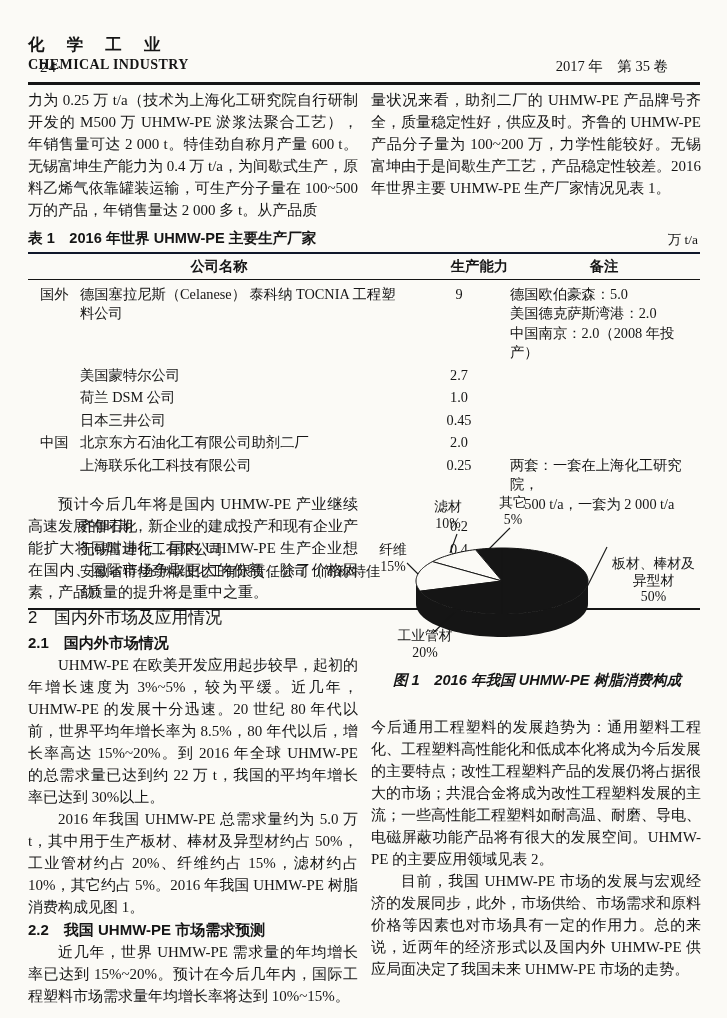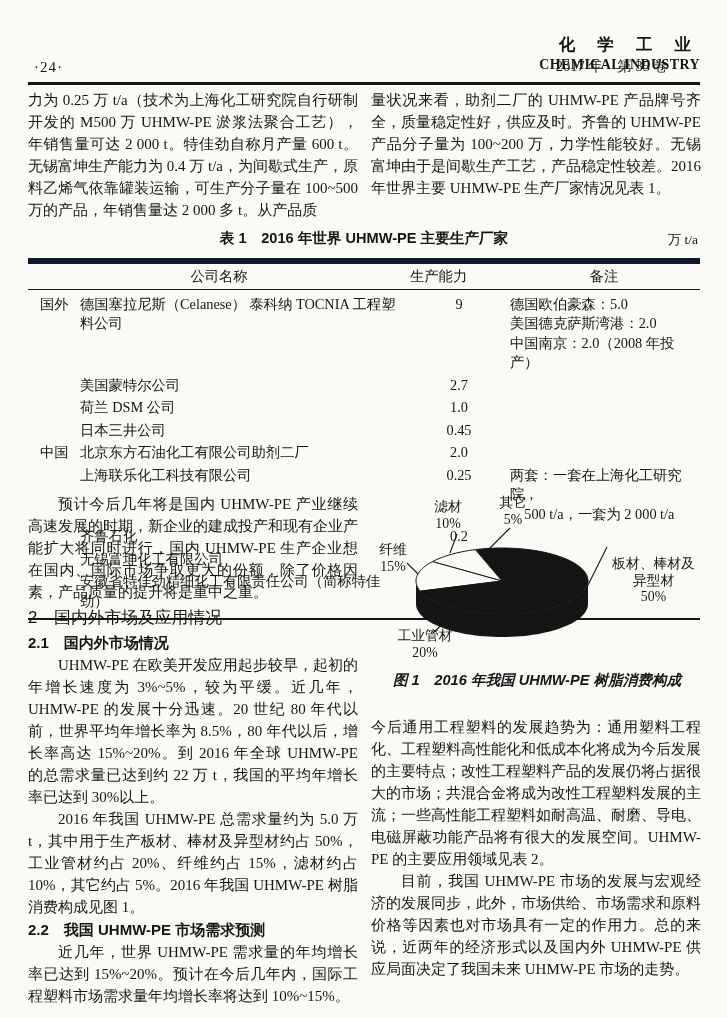"化 学 工 业" .headcenter { text-align: right -> left }
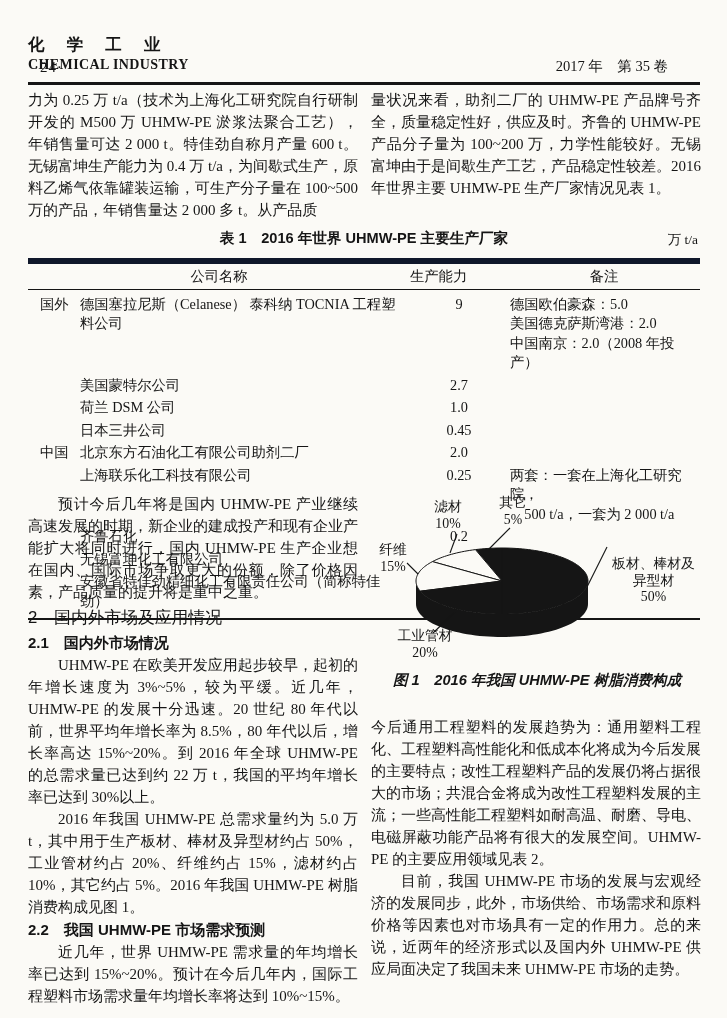"表 1 2016 年世界 UHMW-PE" .tcap { margin-bottom: 9px -> 3px; text-align: center -> none }
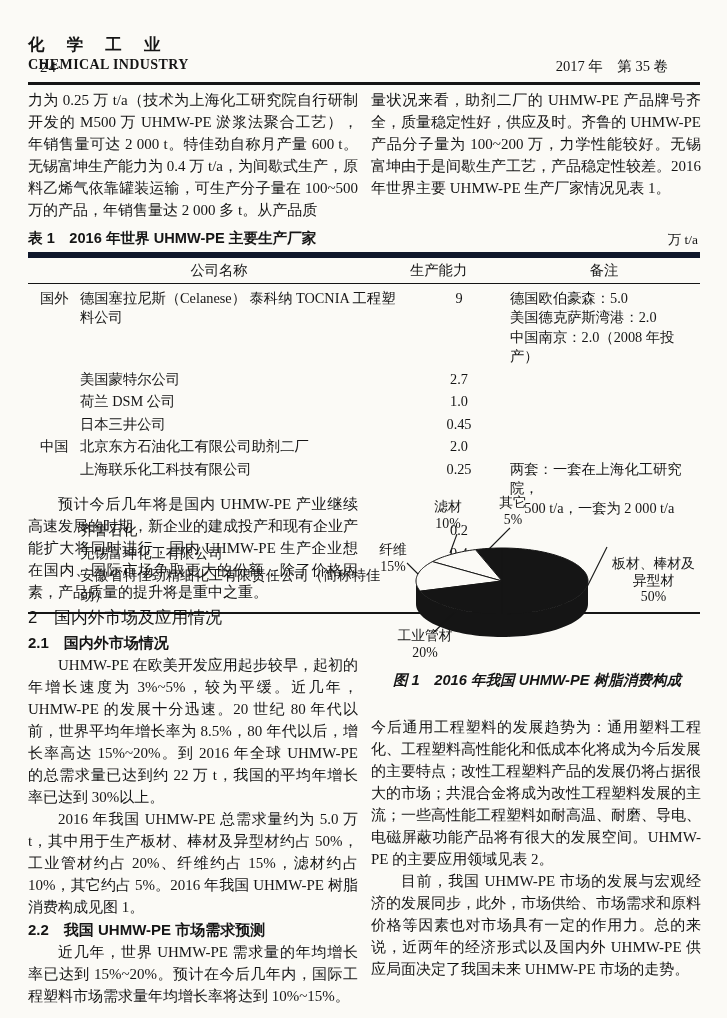"公司名称" .thead { border-top: 6px solid #0f172a -> 2px solid #0f172a; font-weight: none -> bold }
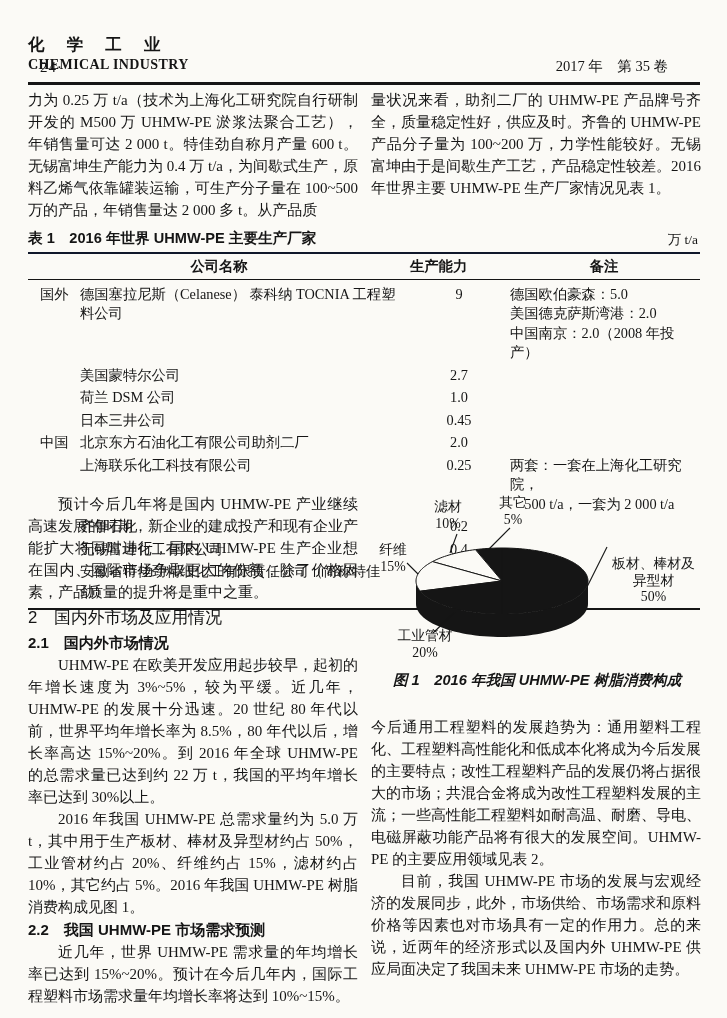"生产能力" .thead .hcap { text-align: left -> right }
